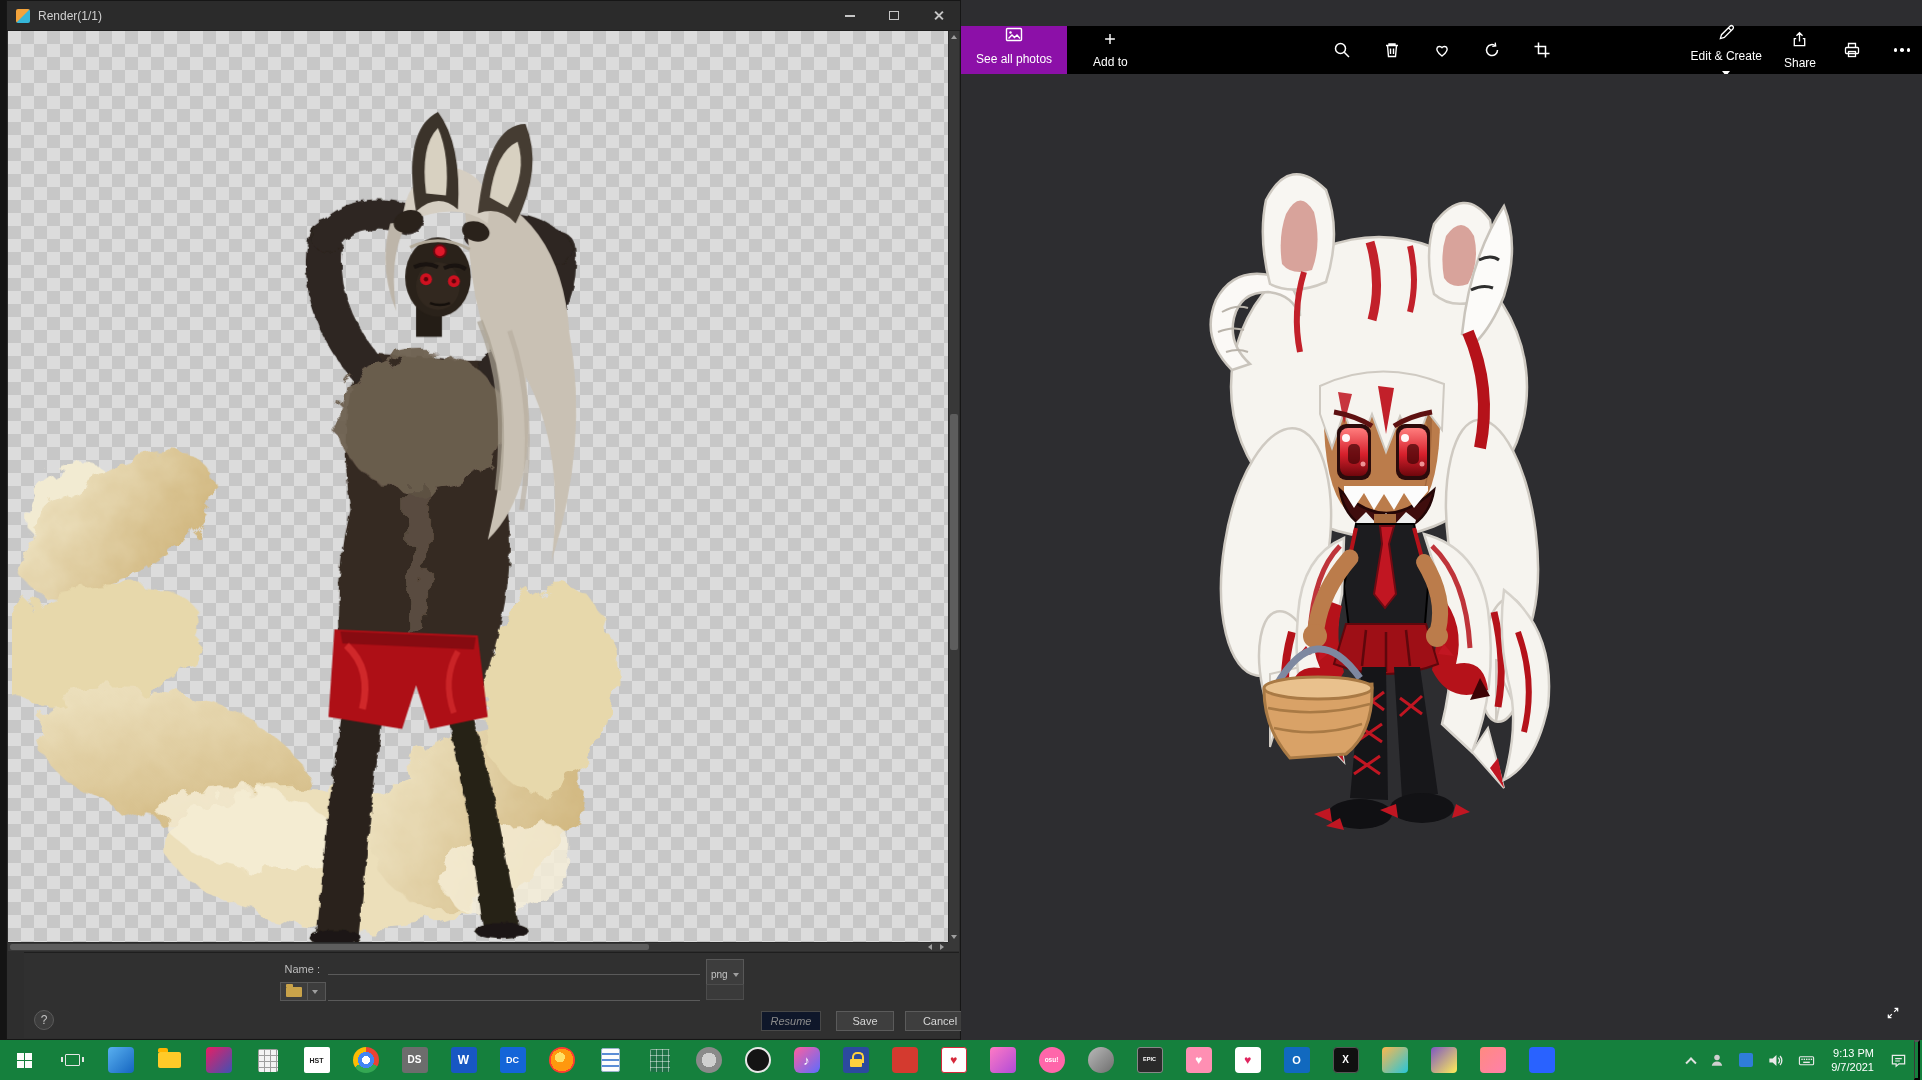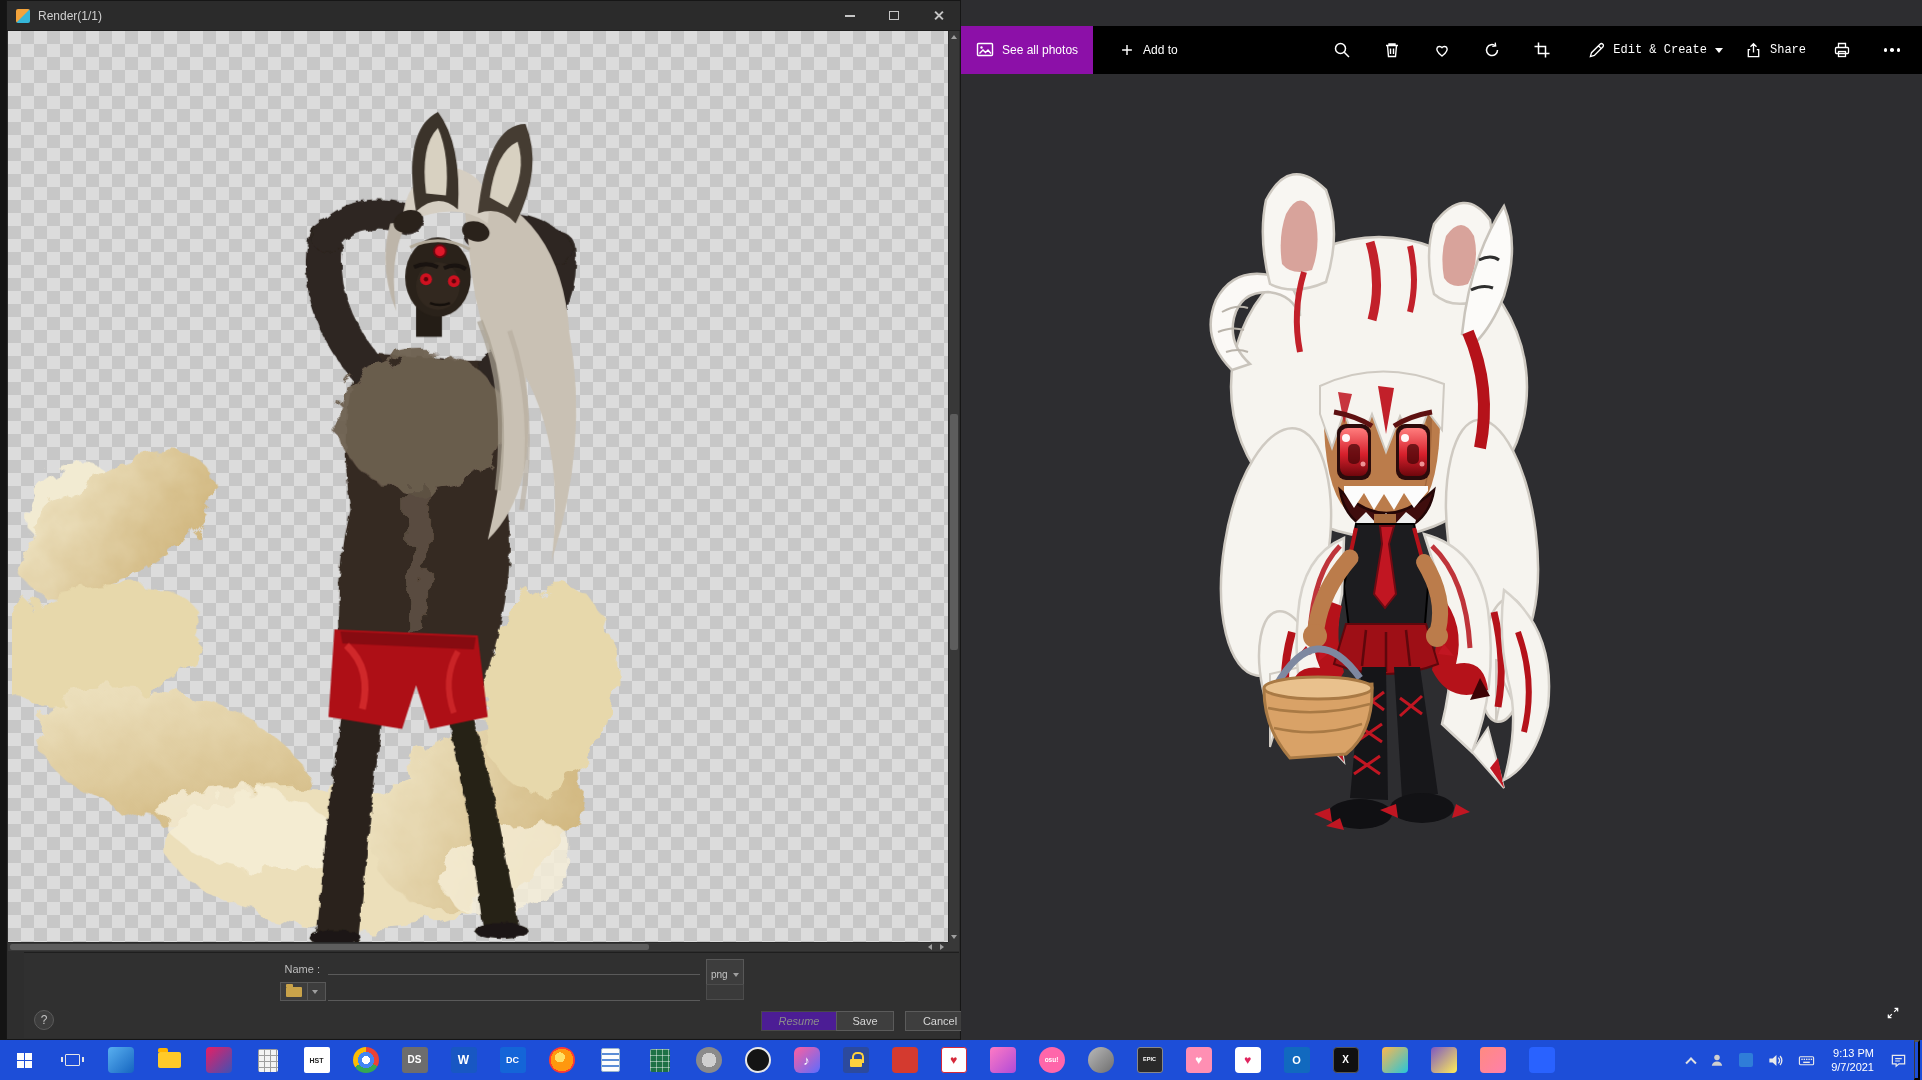"See all photos" .ph-btn { flex-direction: none -> column }
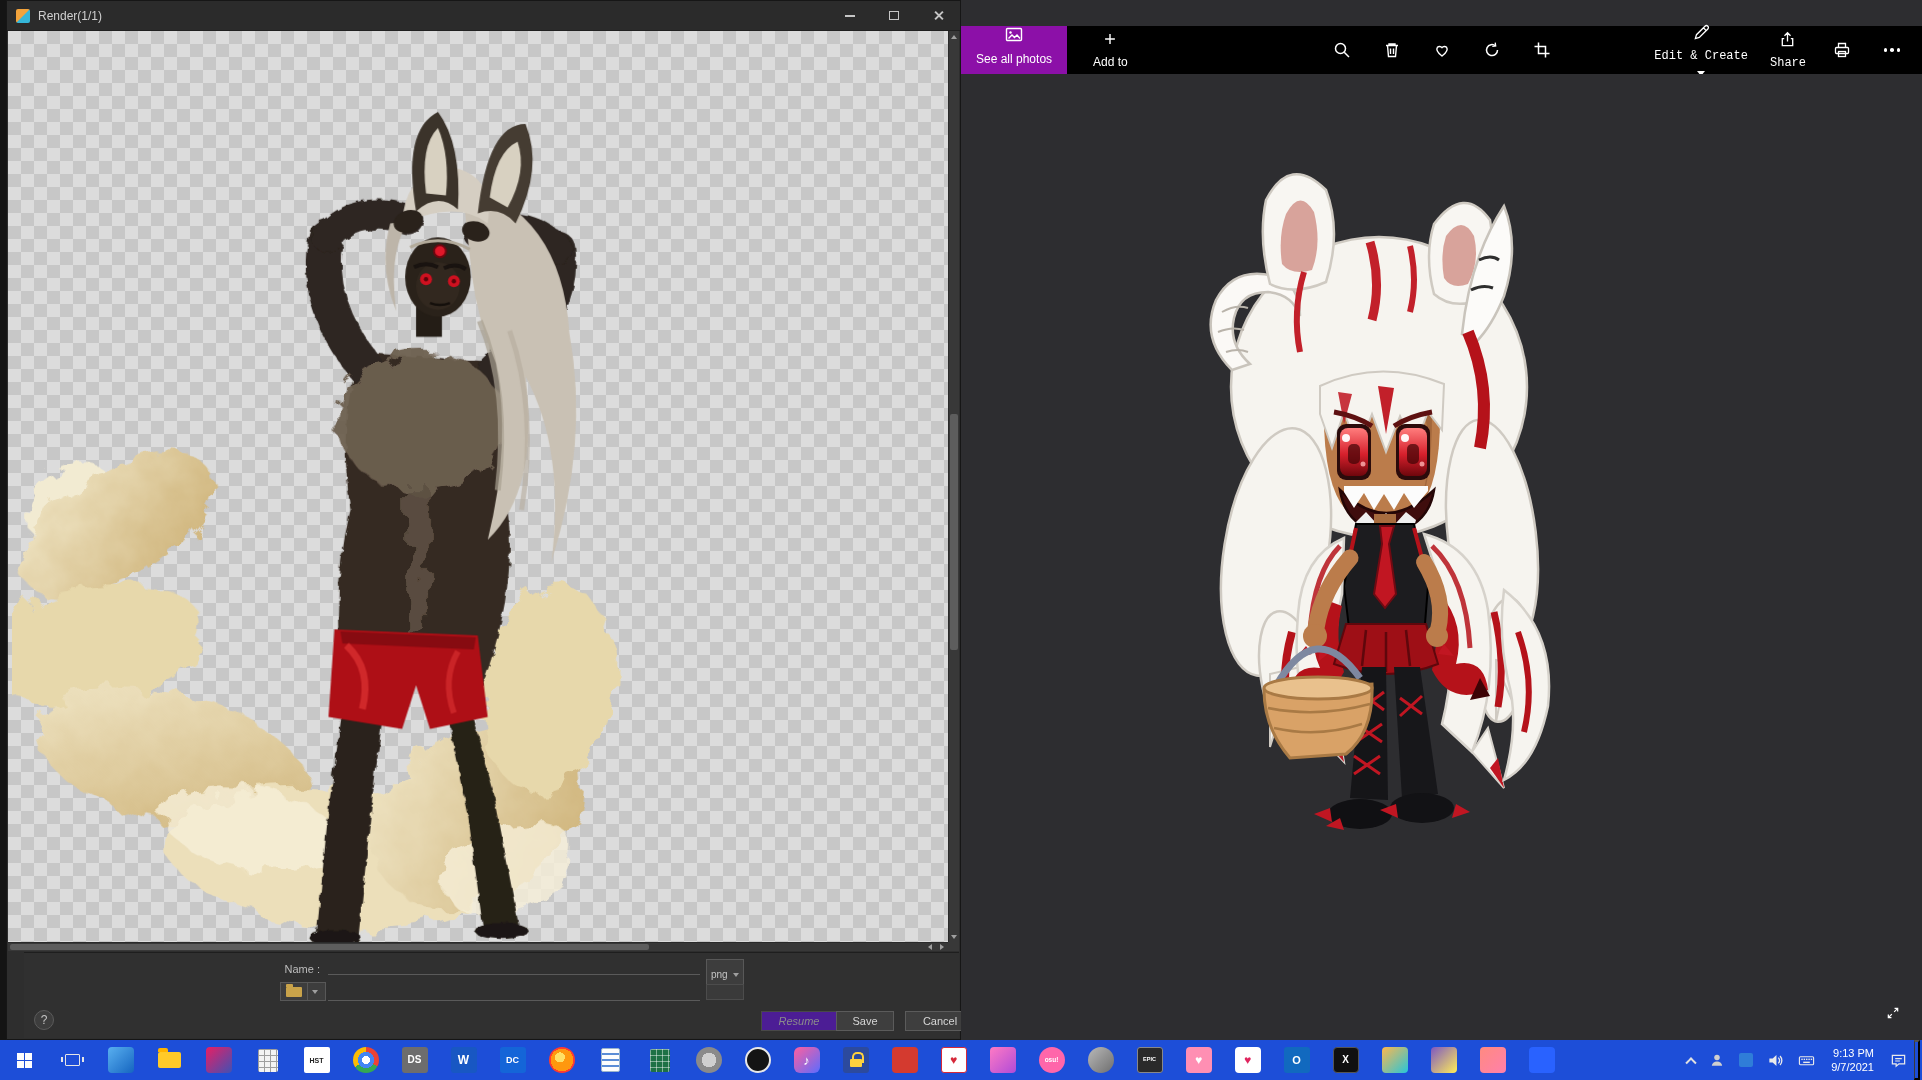"Edit & Create" .ph-right { font-family: Liberation Mono, monospace -> none; padding-right: 10px -> none }
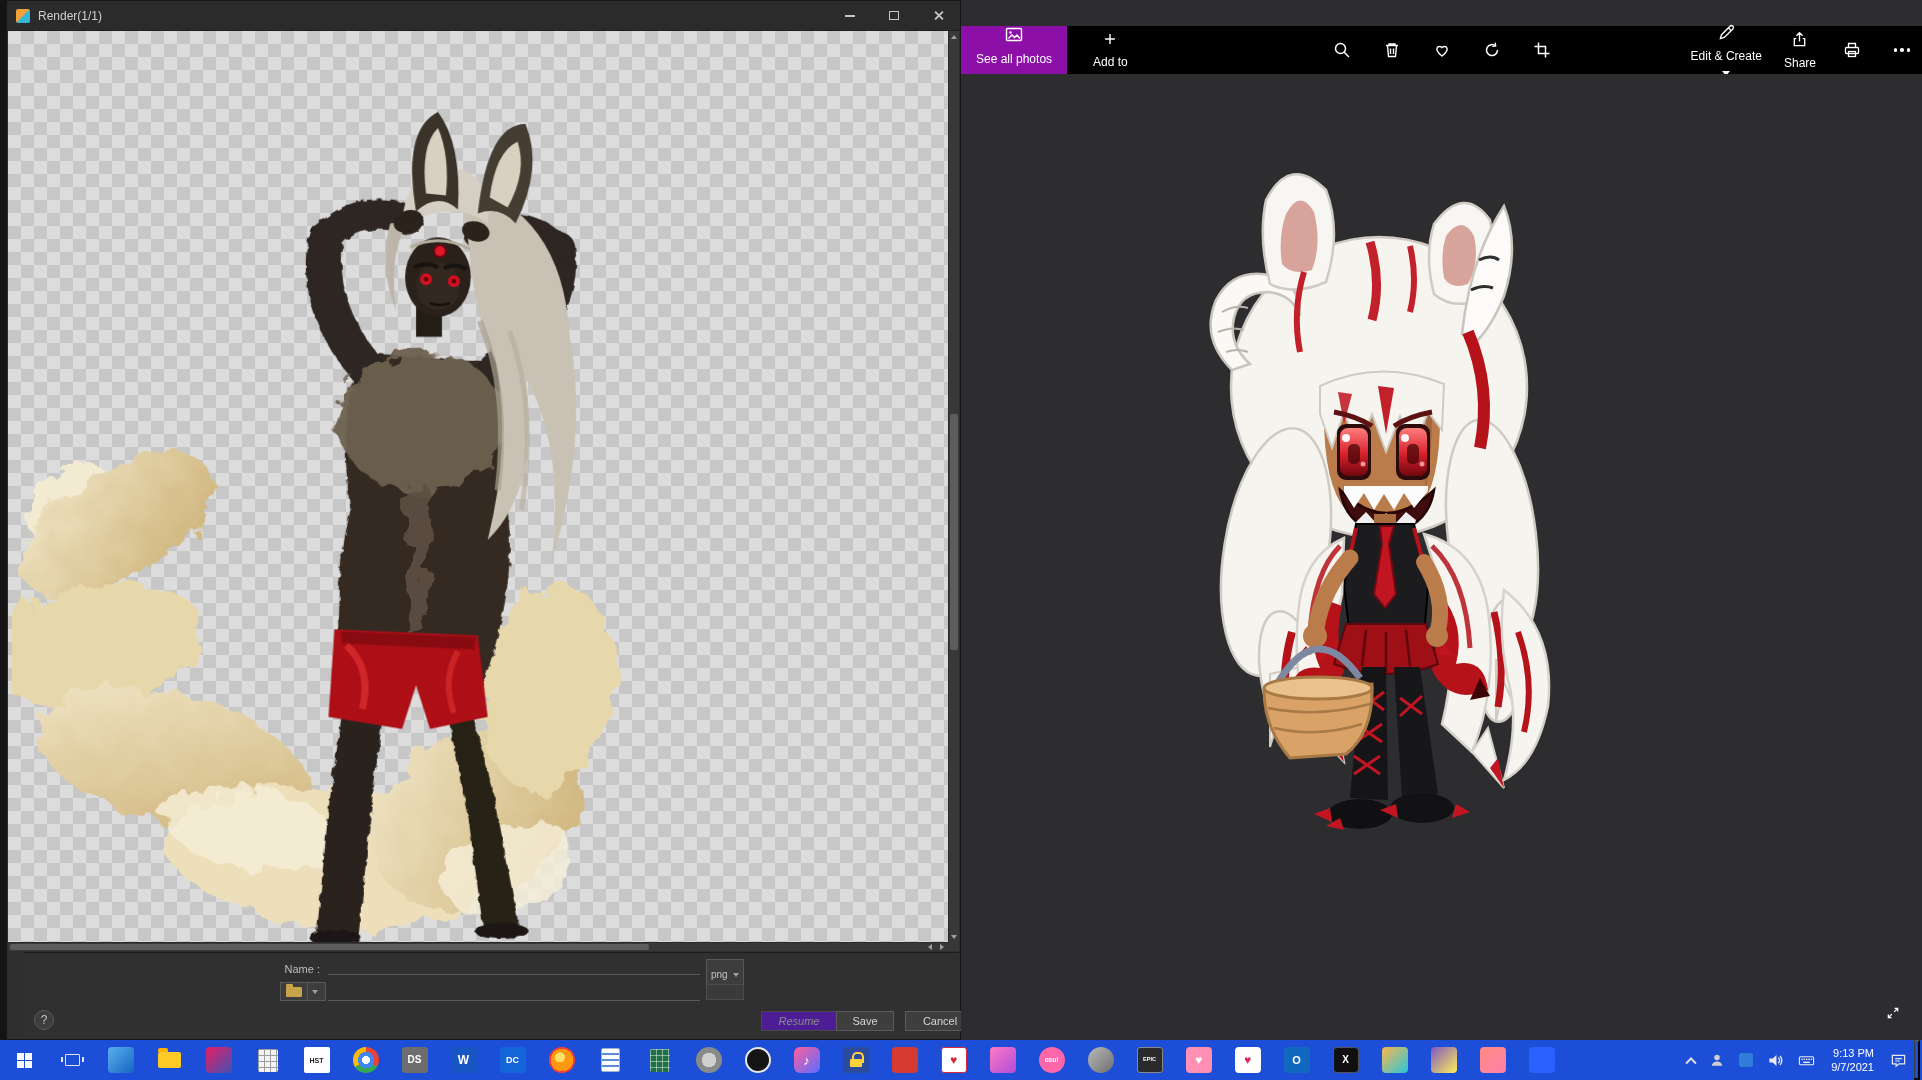"Resume" .rw-resume { background: #4c1d95 -> #0f172a; width: 76px -> 60px }
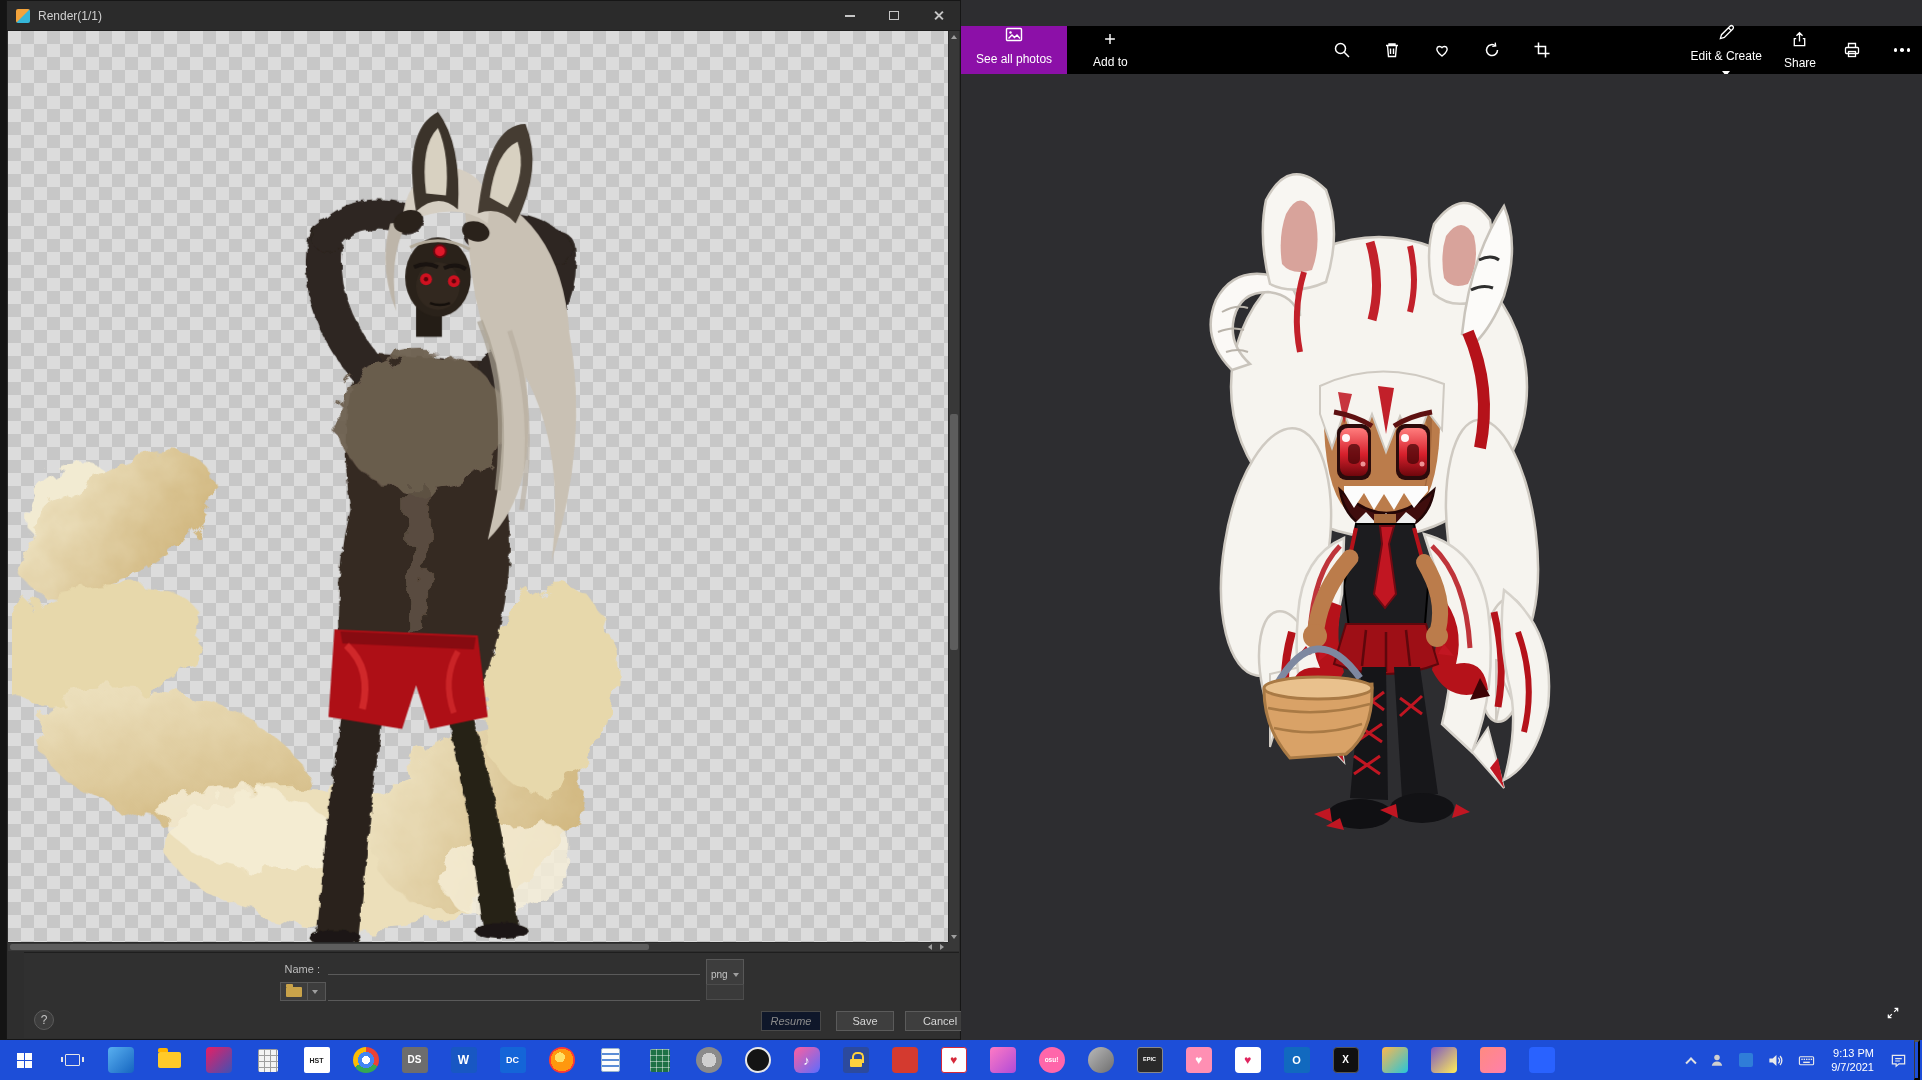"DS" .taskbar { background: #1d4ed8 -> #15803d }
